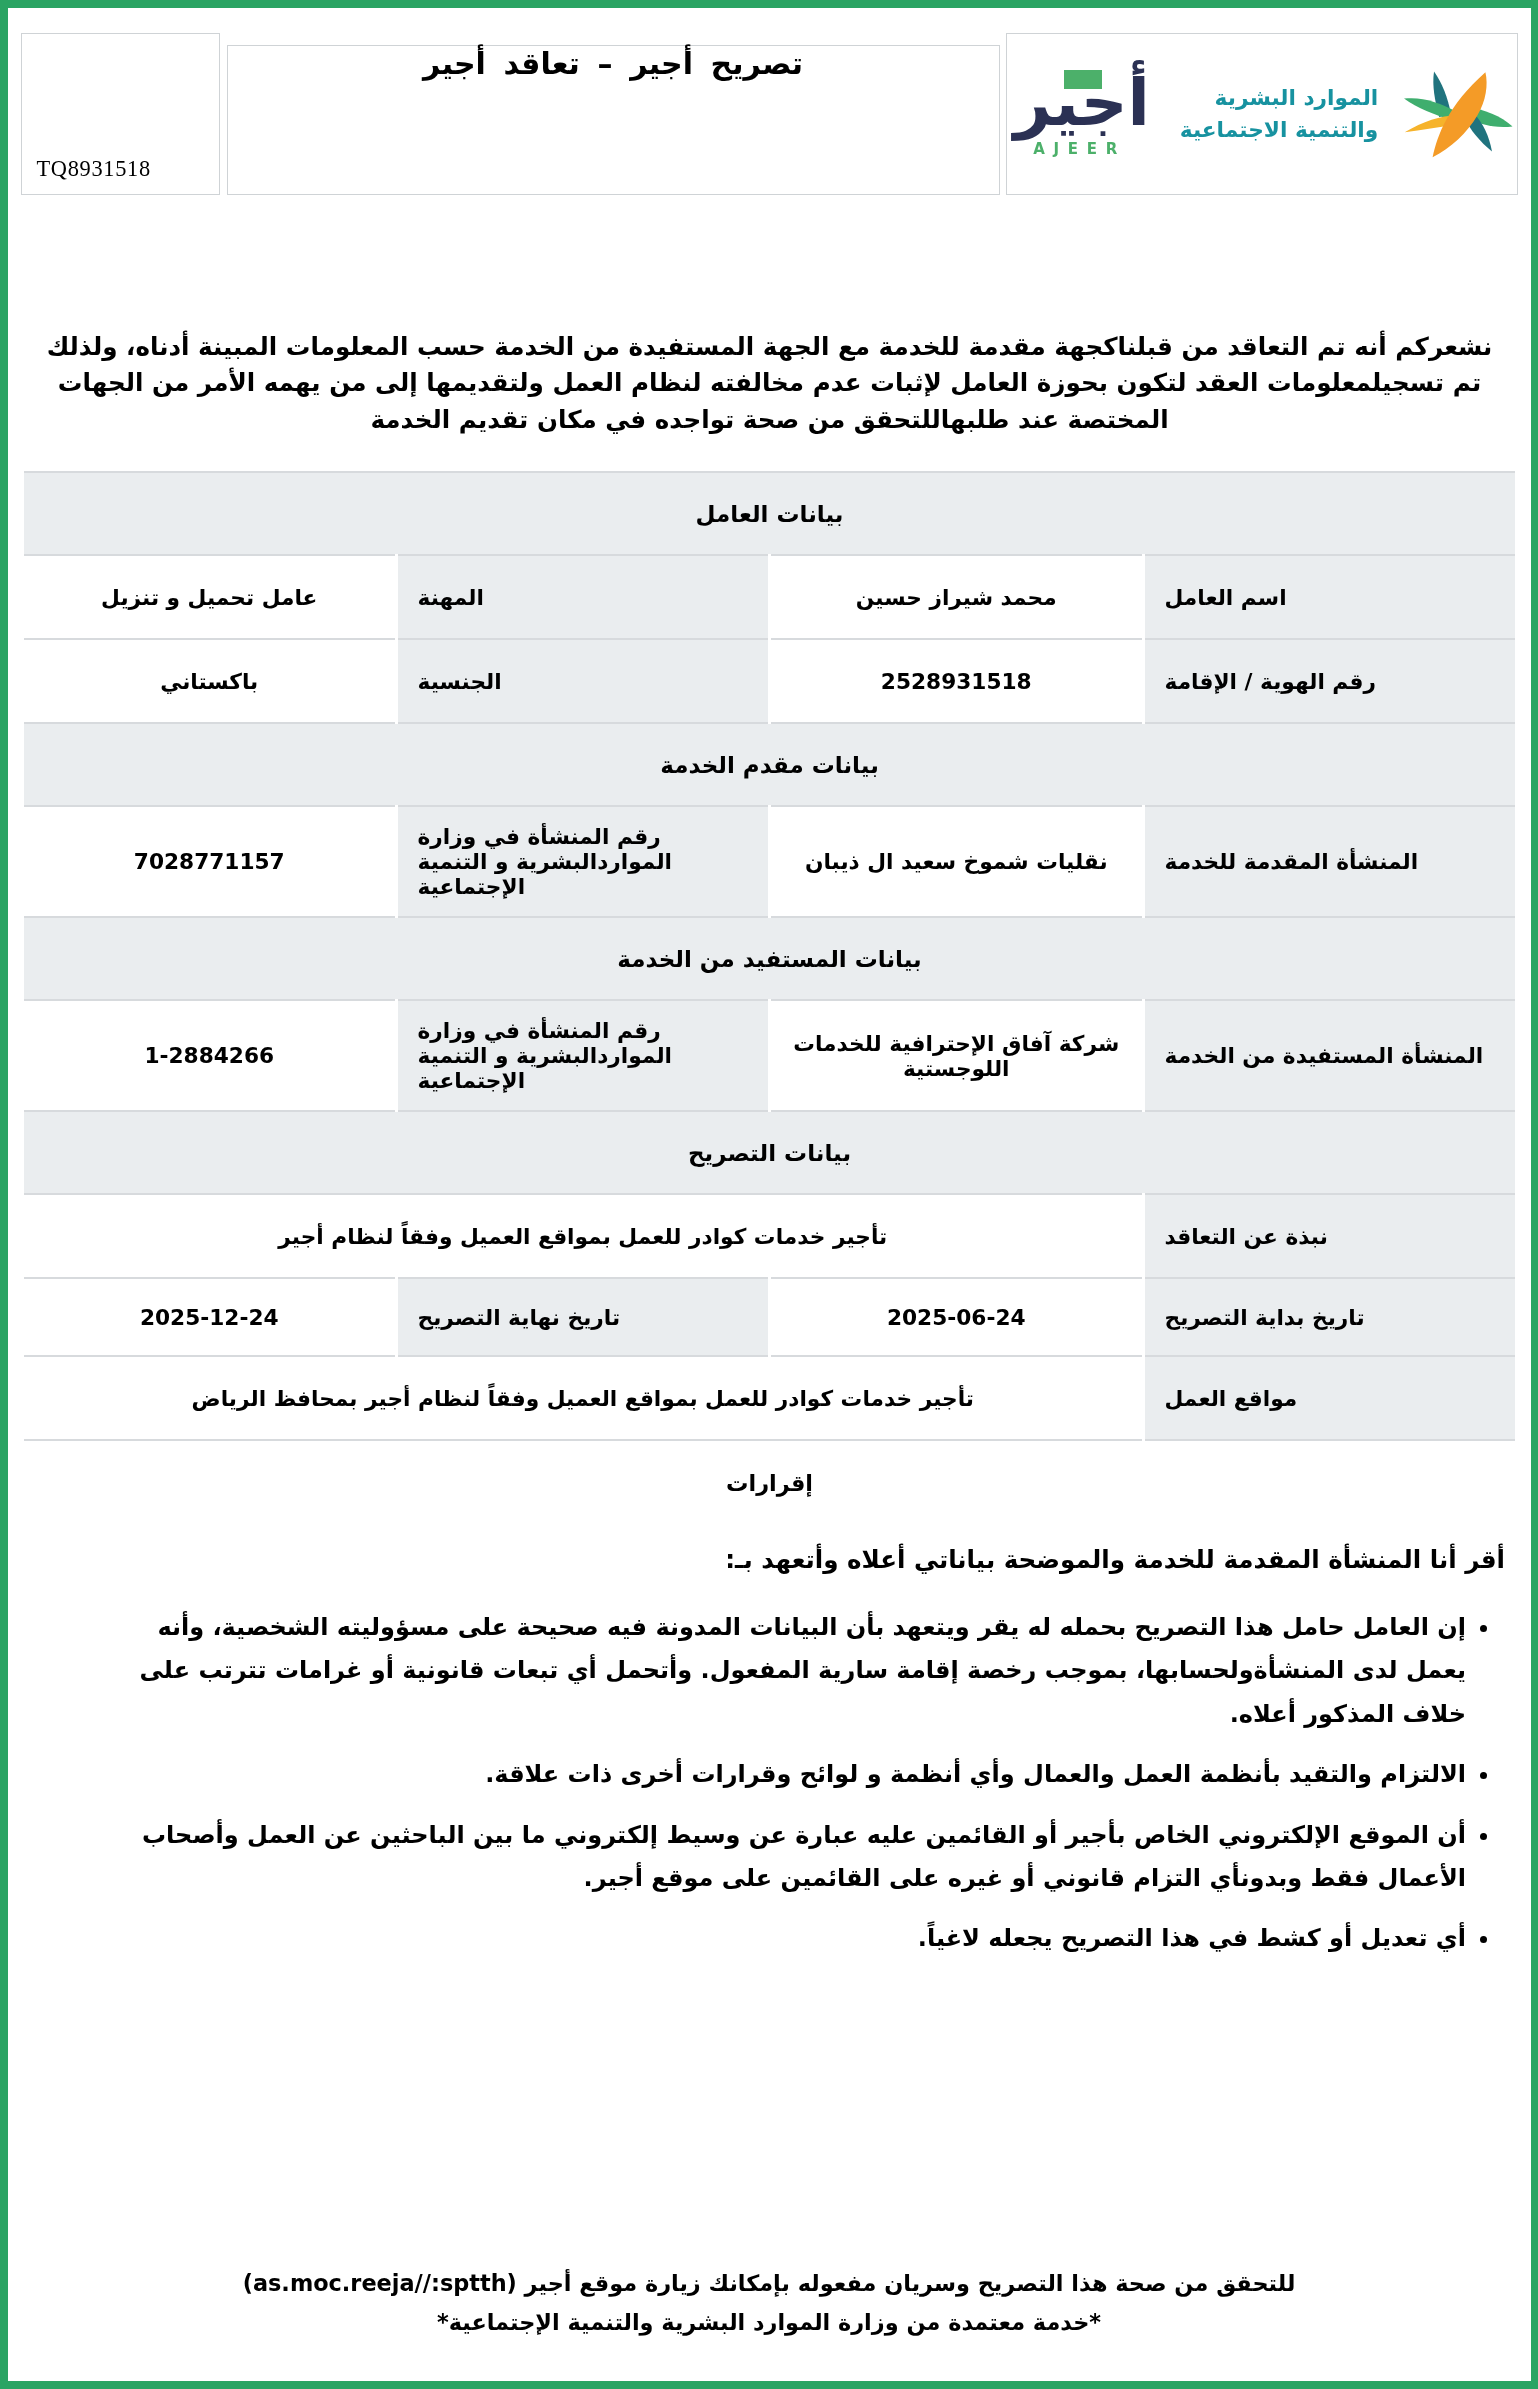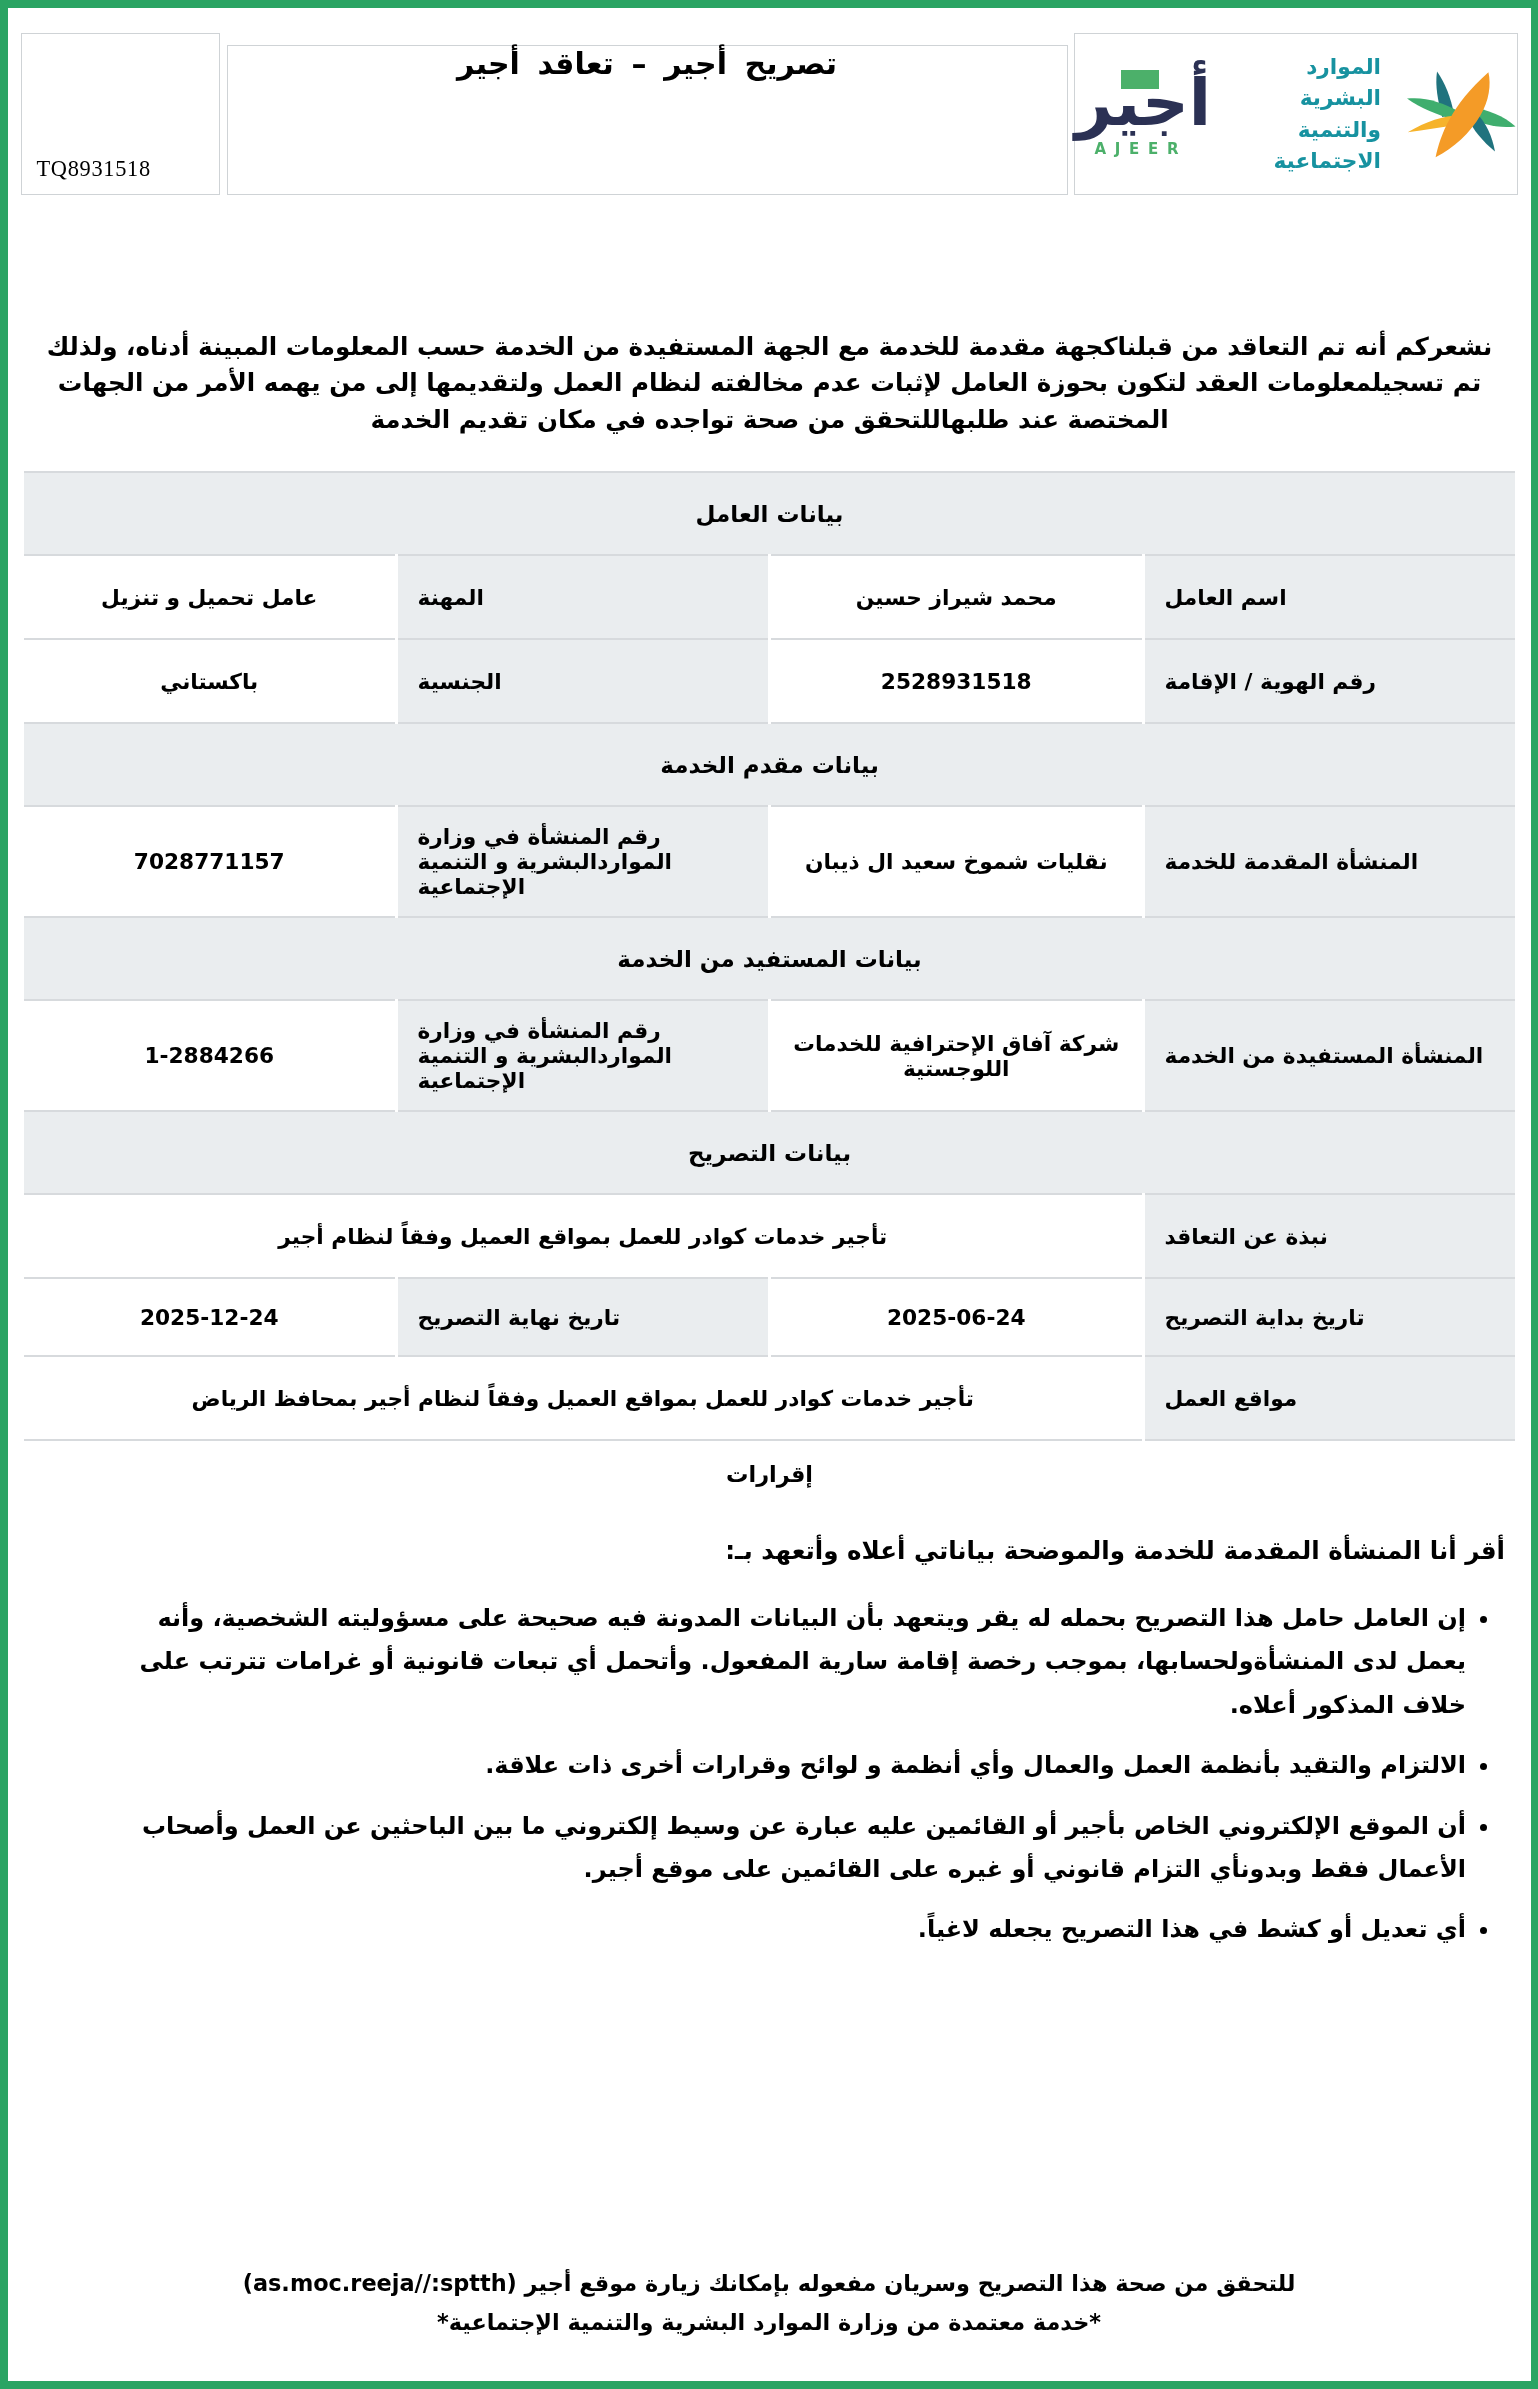"أجير" .hbox-logos { width: 444px -> 512px }
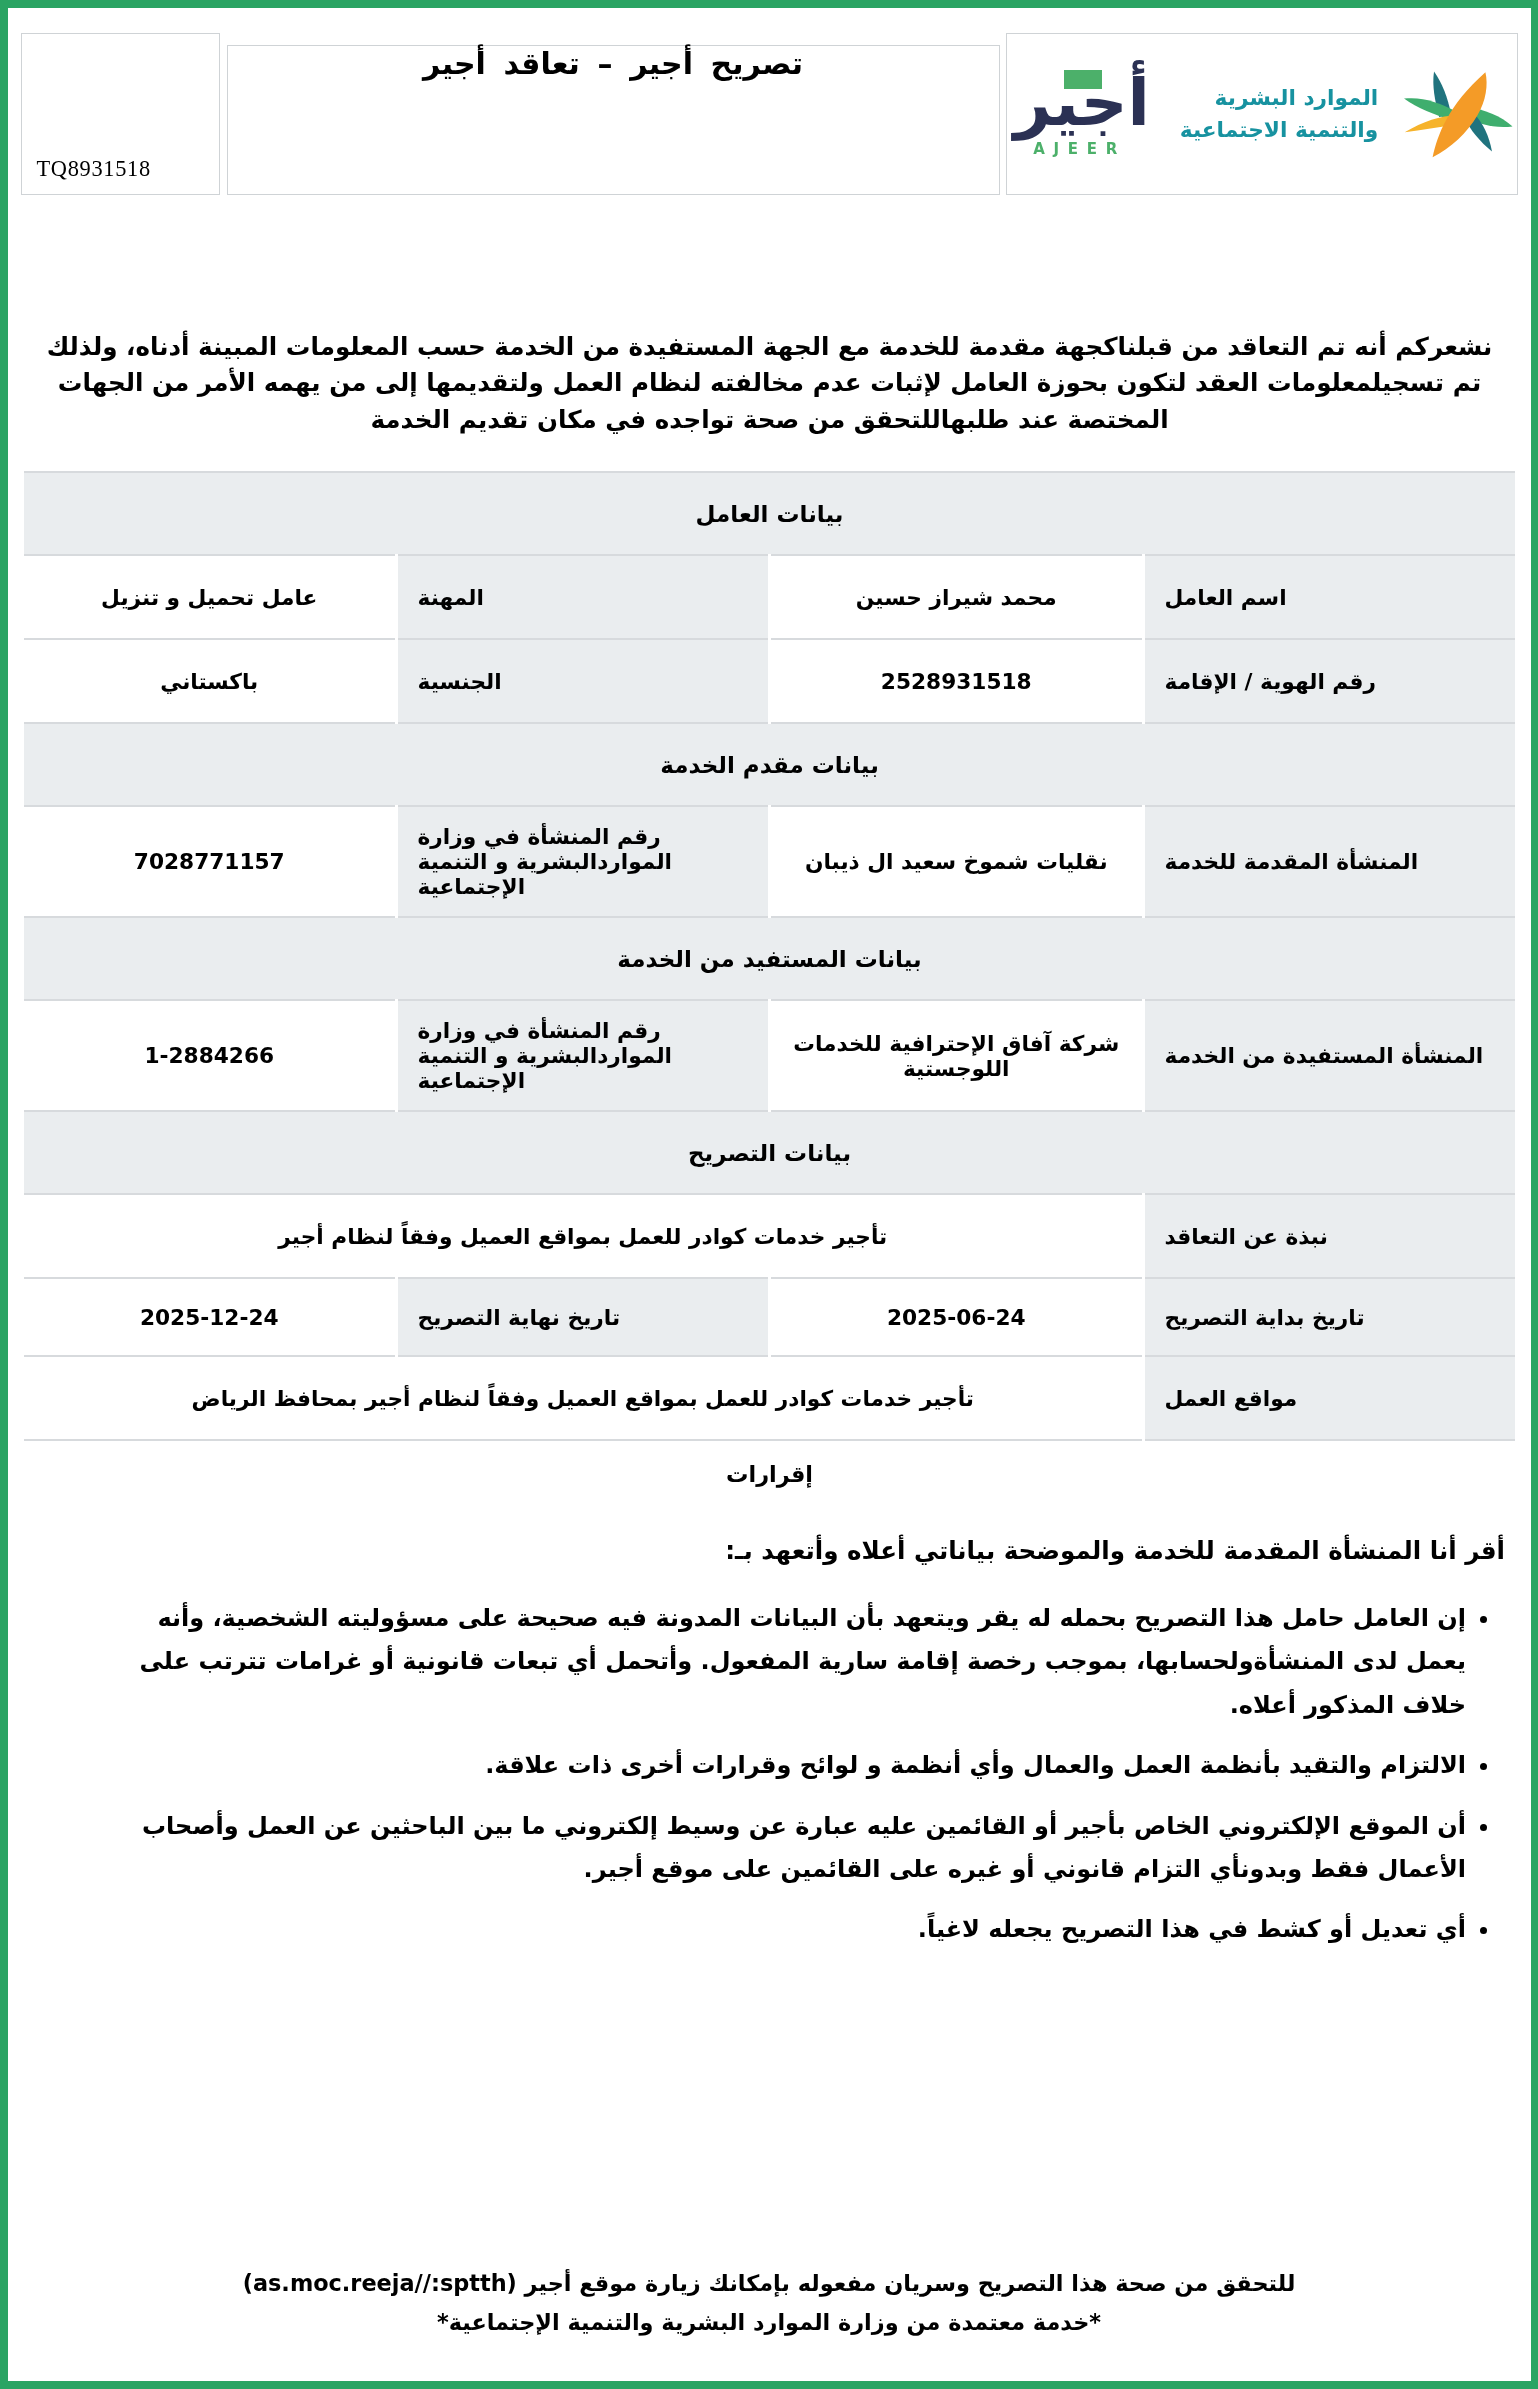"إقرارات" .decl-title { margin-top: 20px -> 29px }
